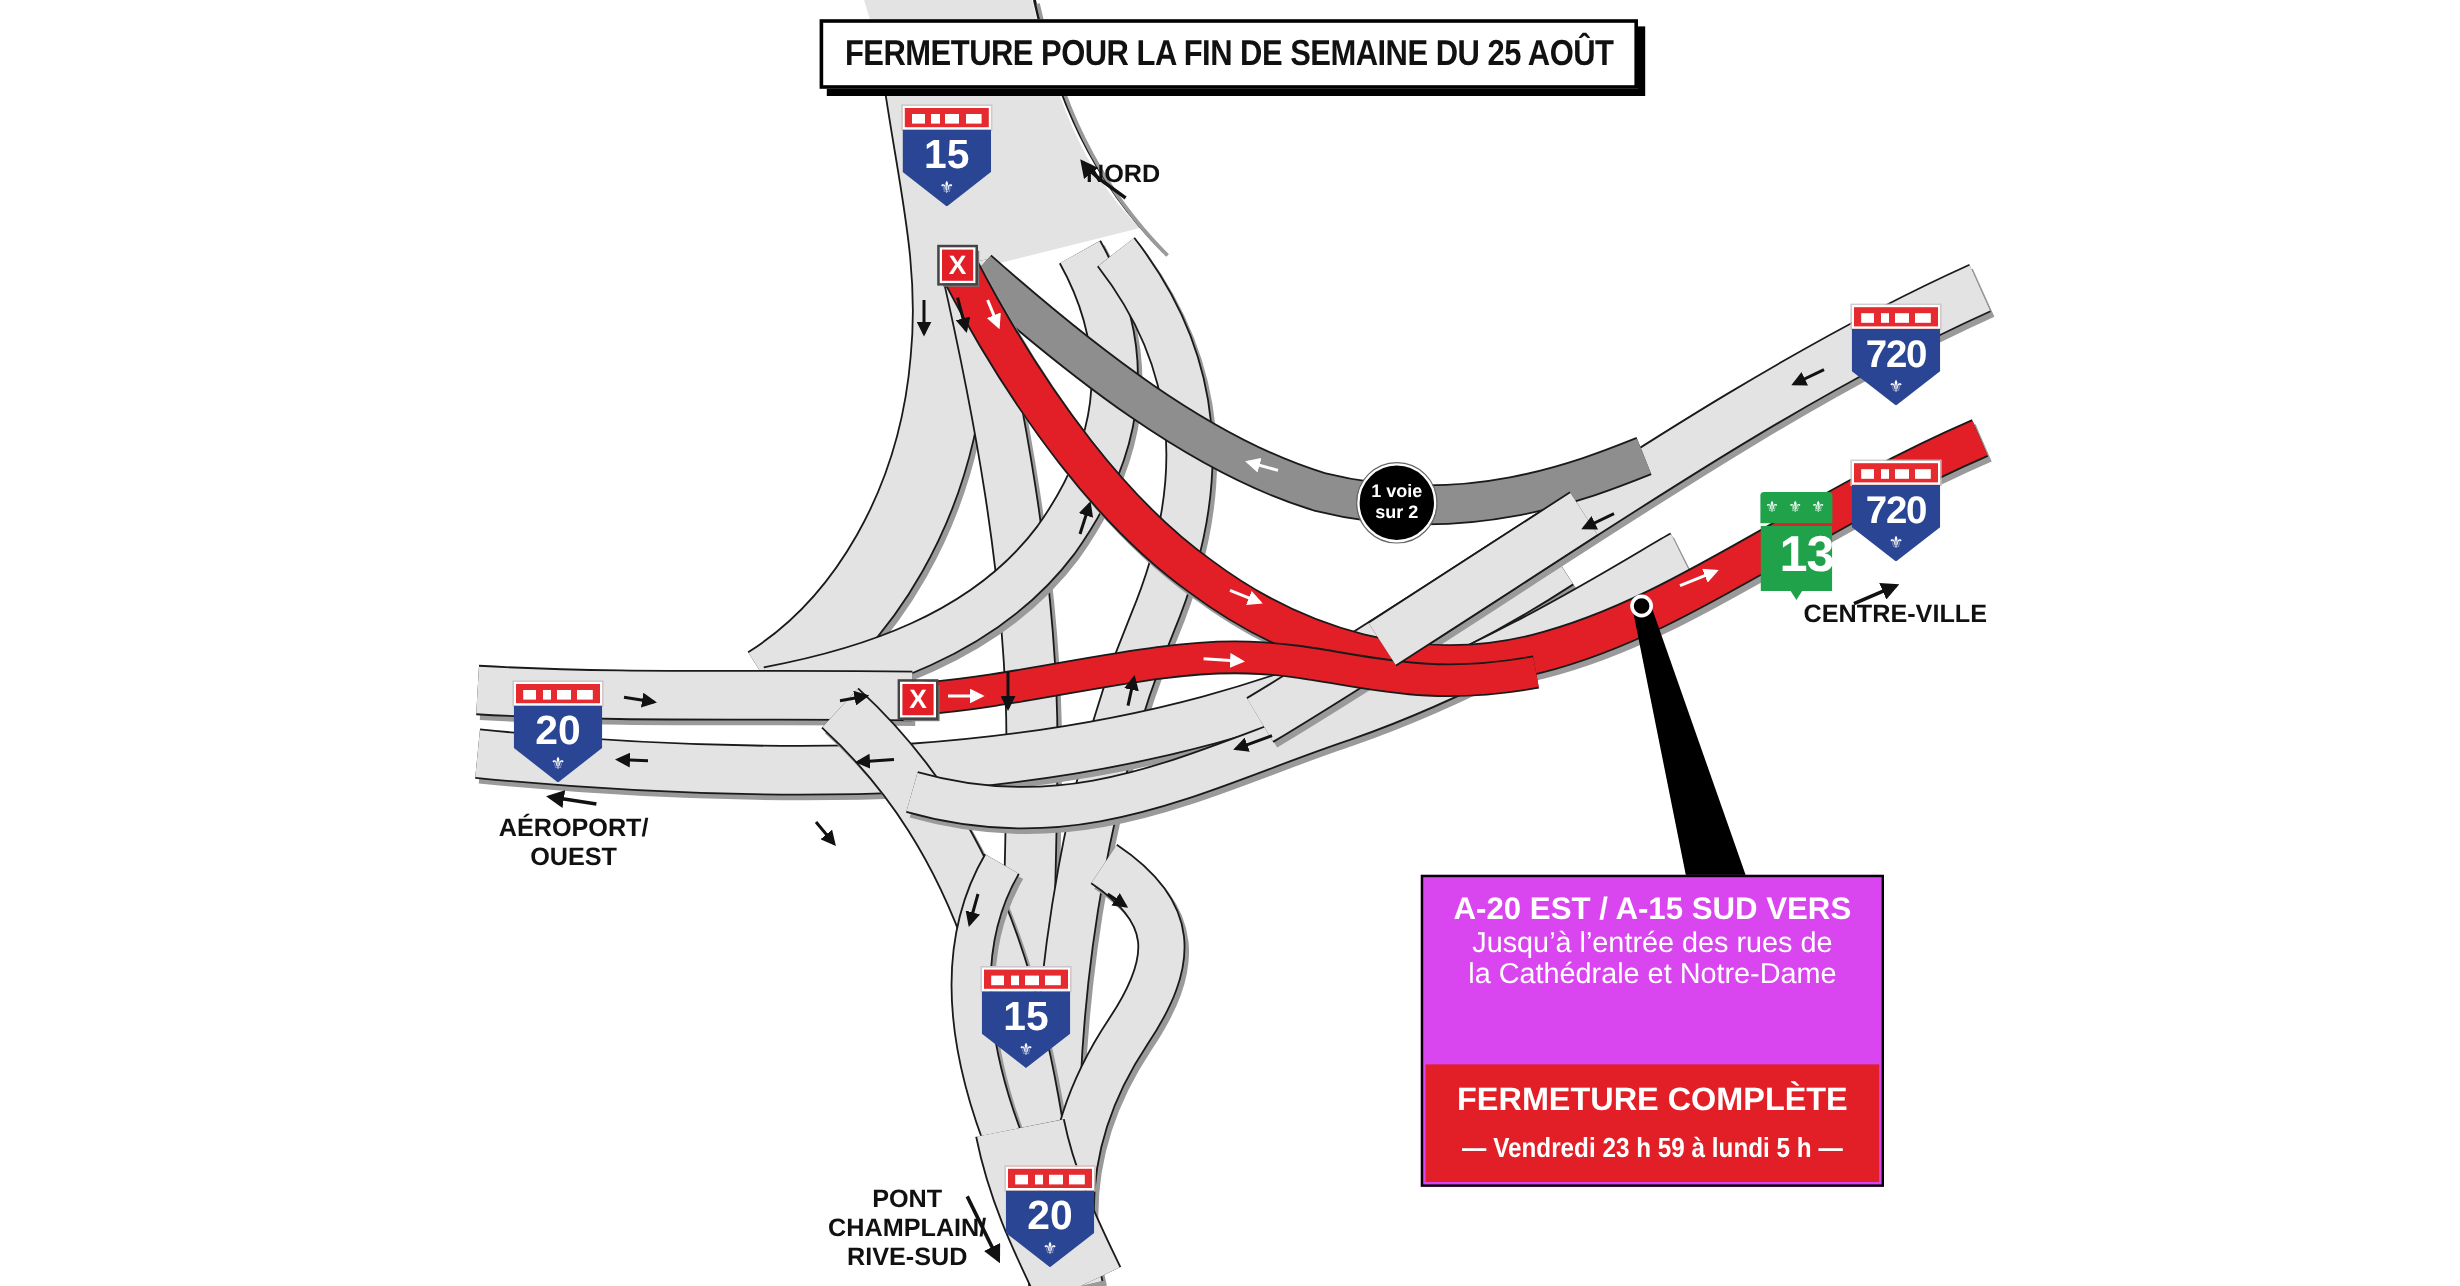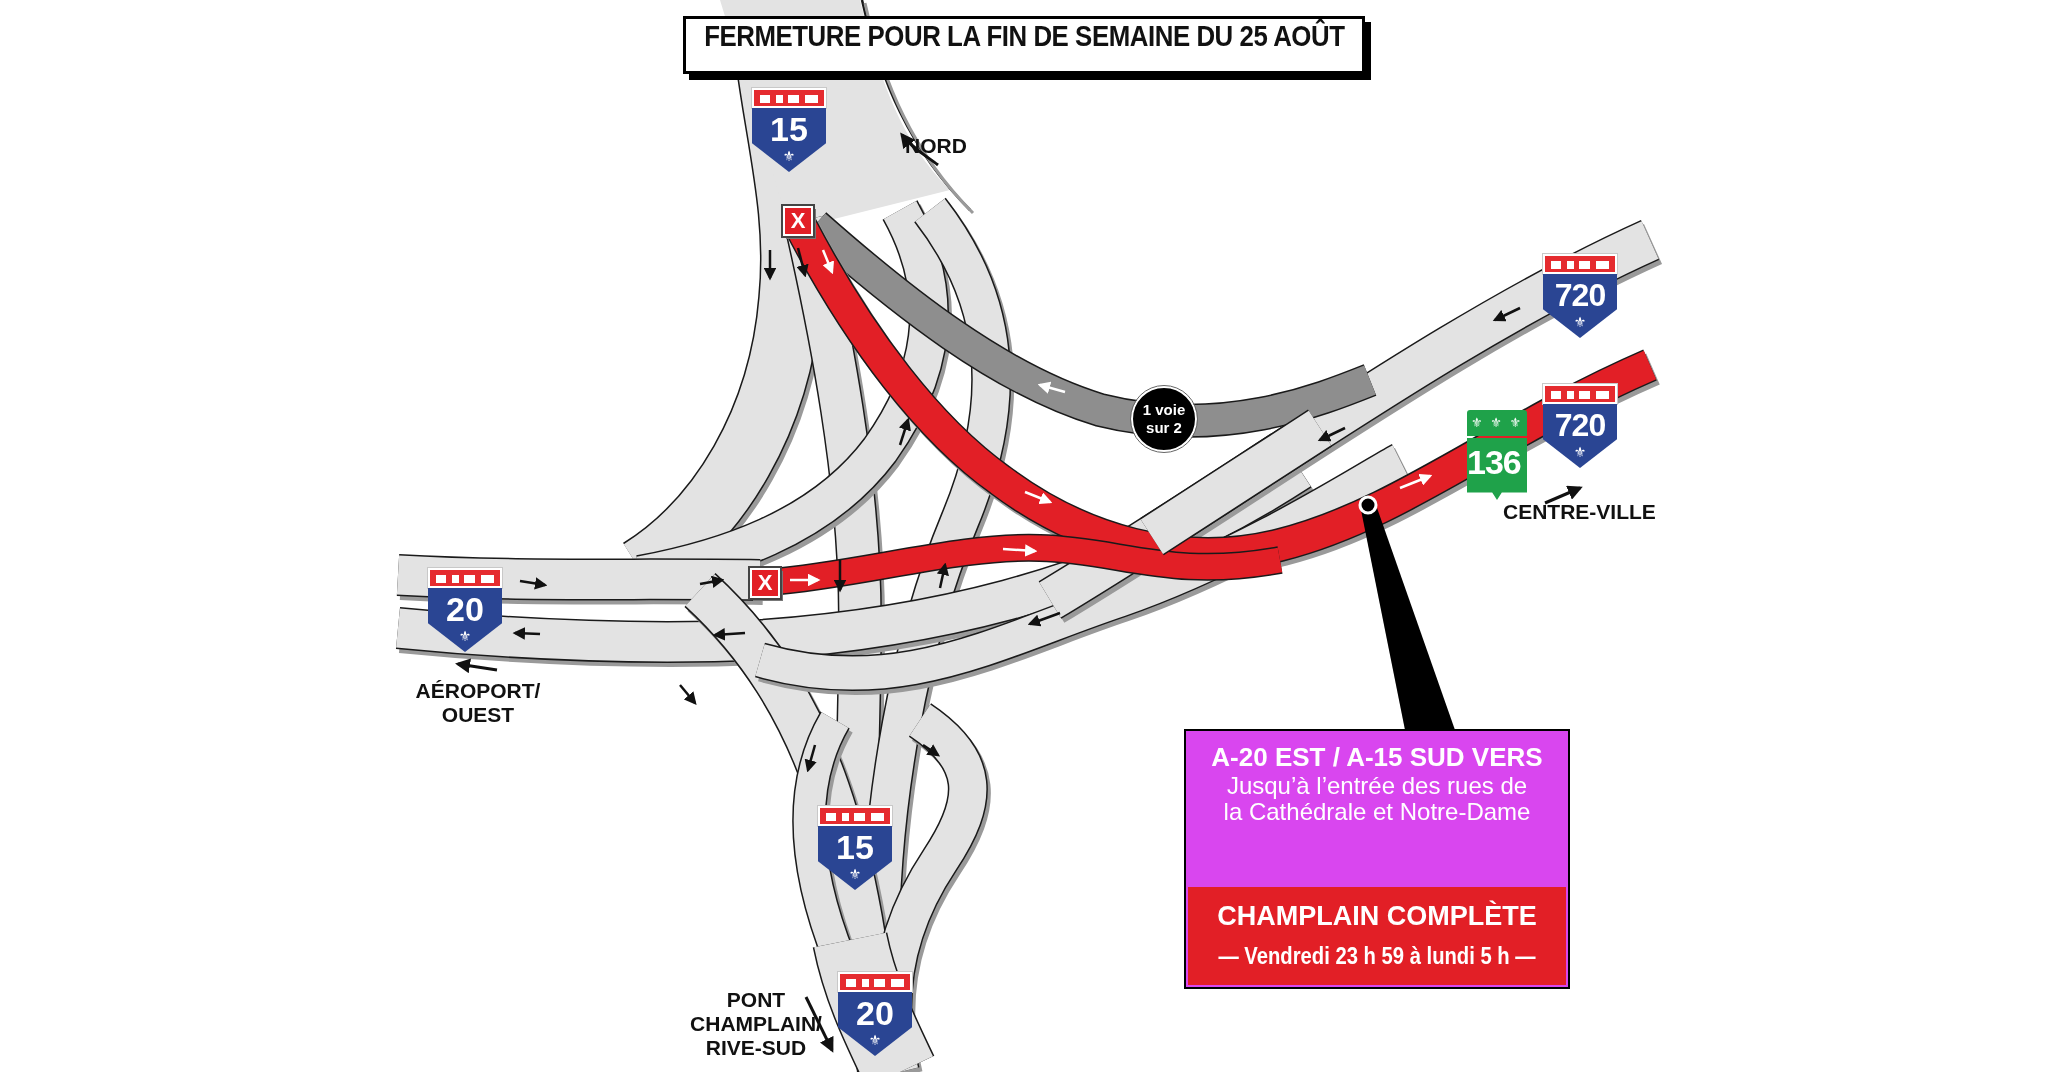"FERMETURE POUR LA FIN DE" .header-box { align-items: flex-start -> center }
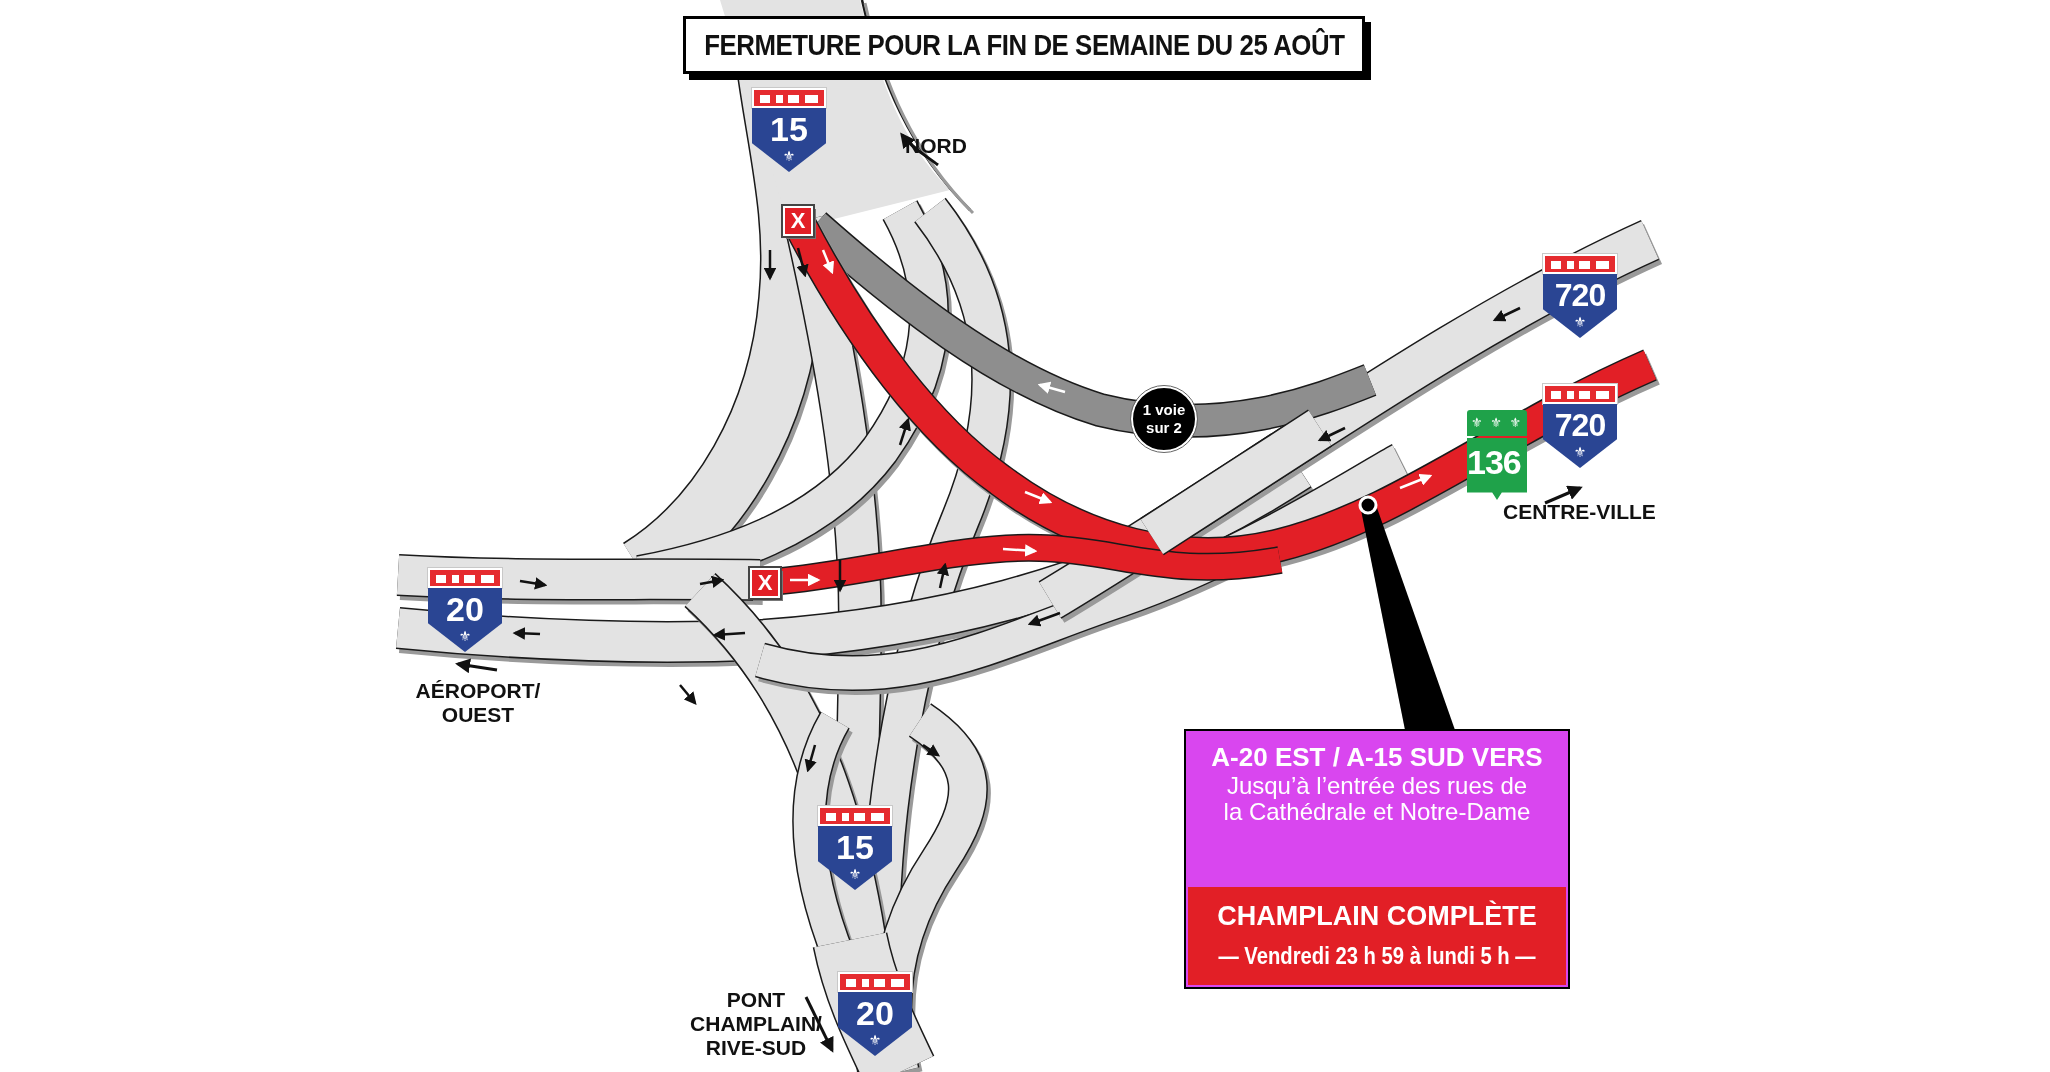"136" .qshield .num { font-size: 34px -> 42px; left: 0 -> 16px }
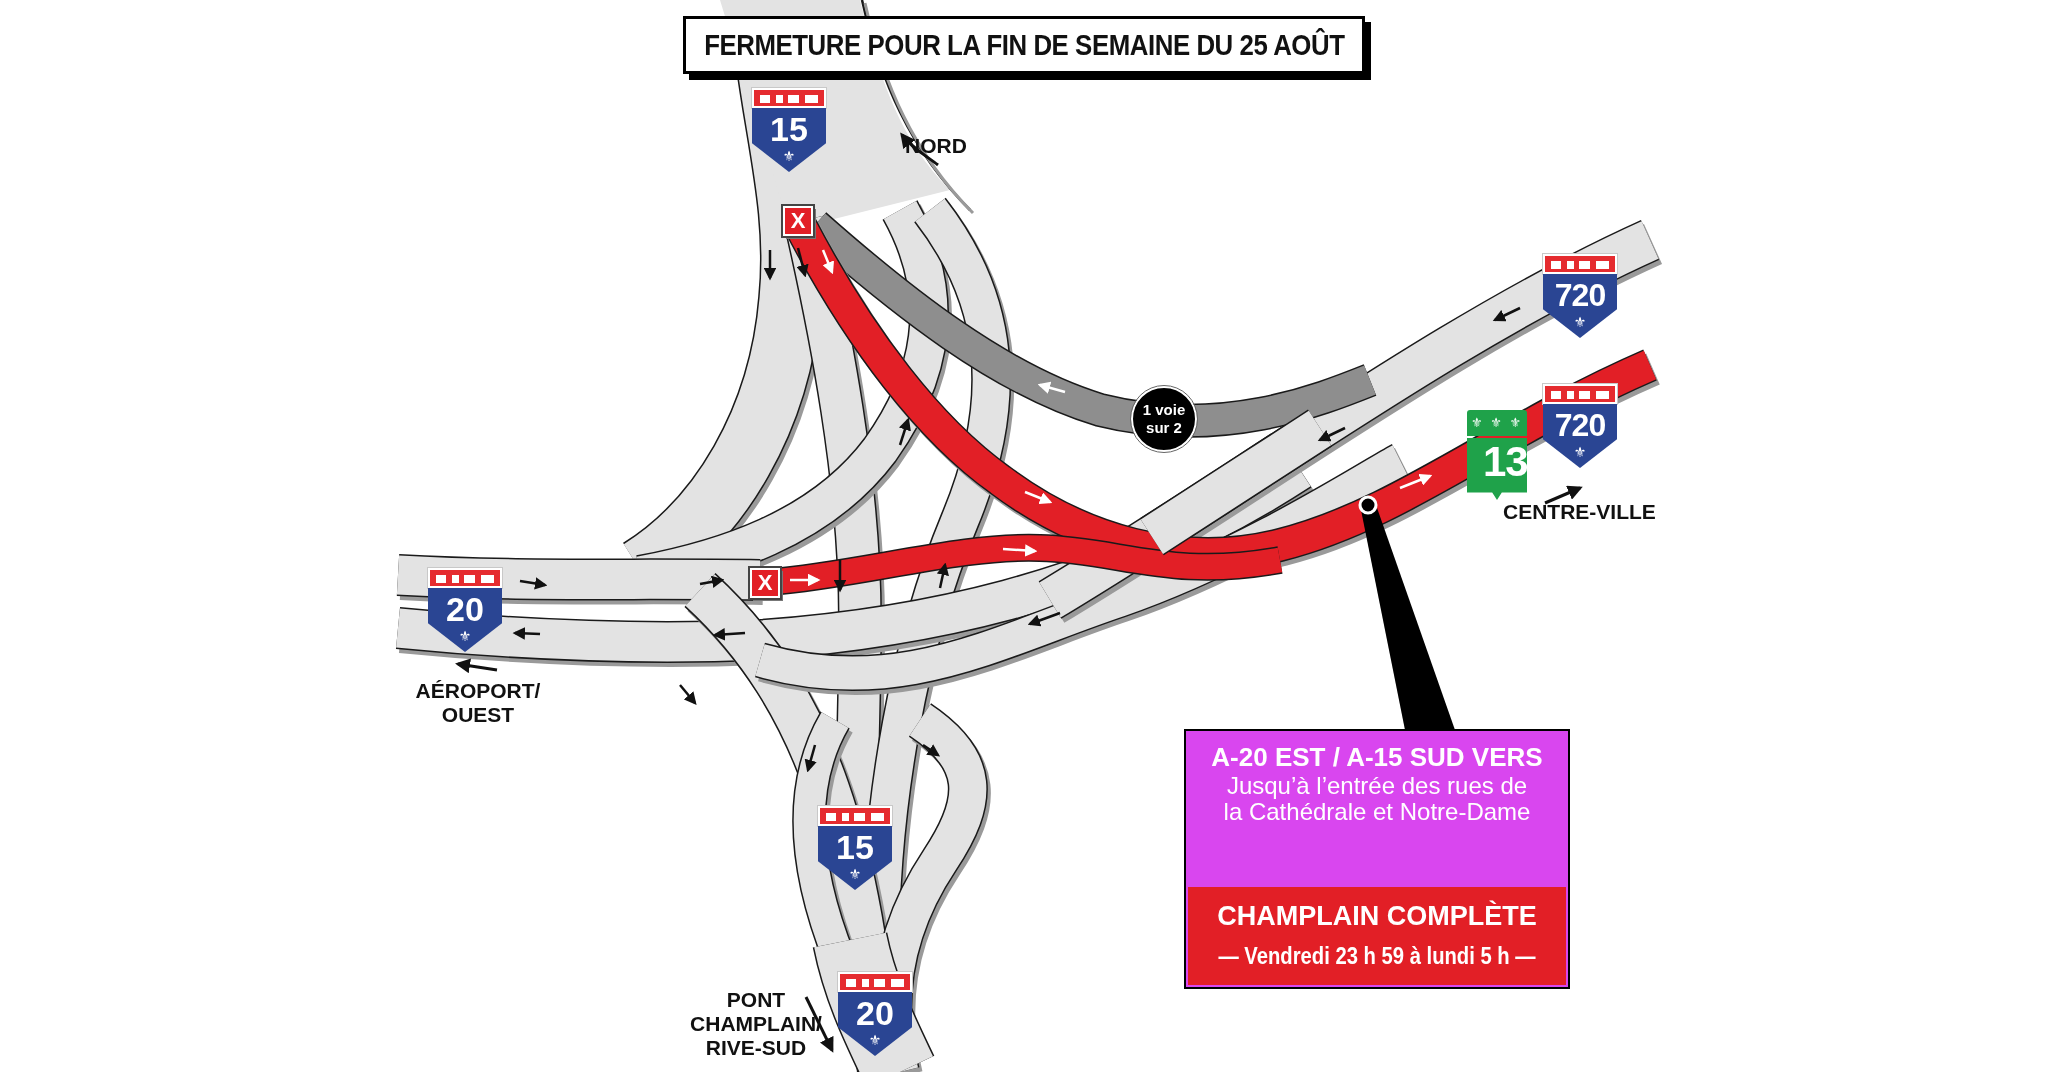"CHAMPLAIN COMPLÈTE" div.r1 { text: CHAMPLAIN -> FERMETURE }
